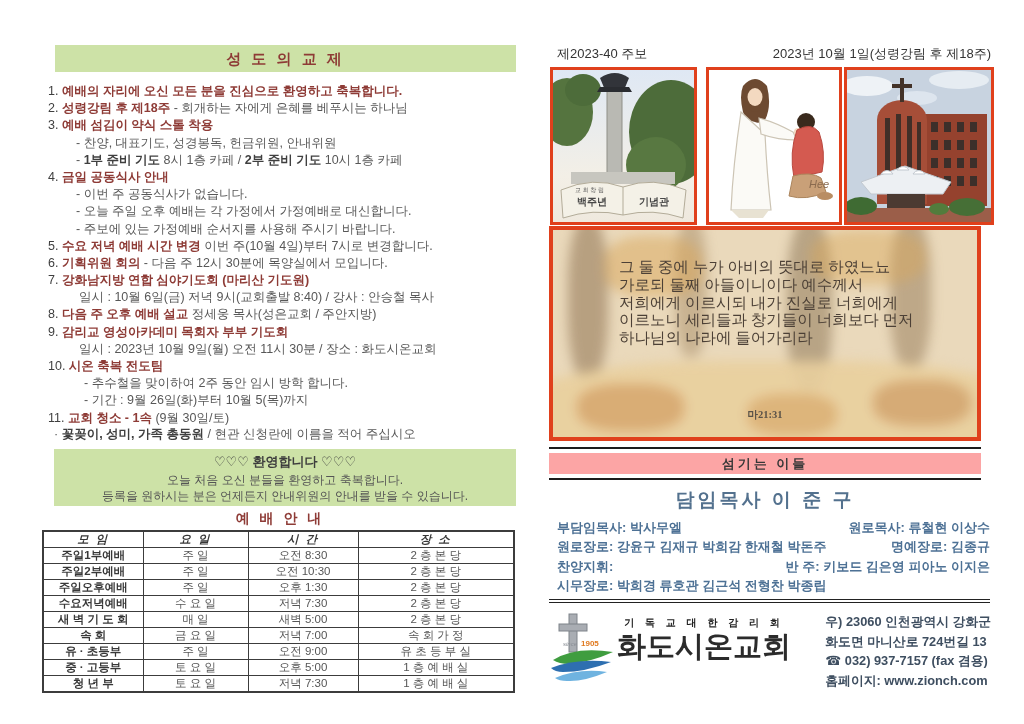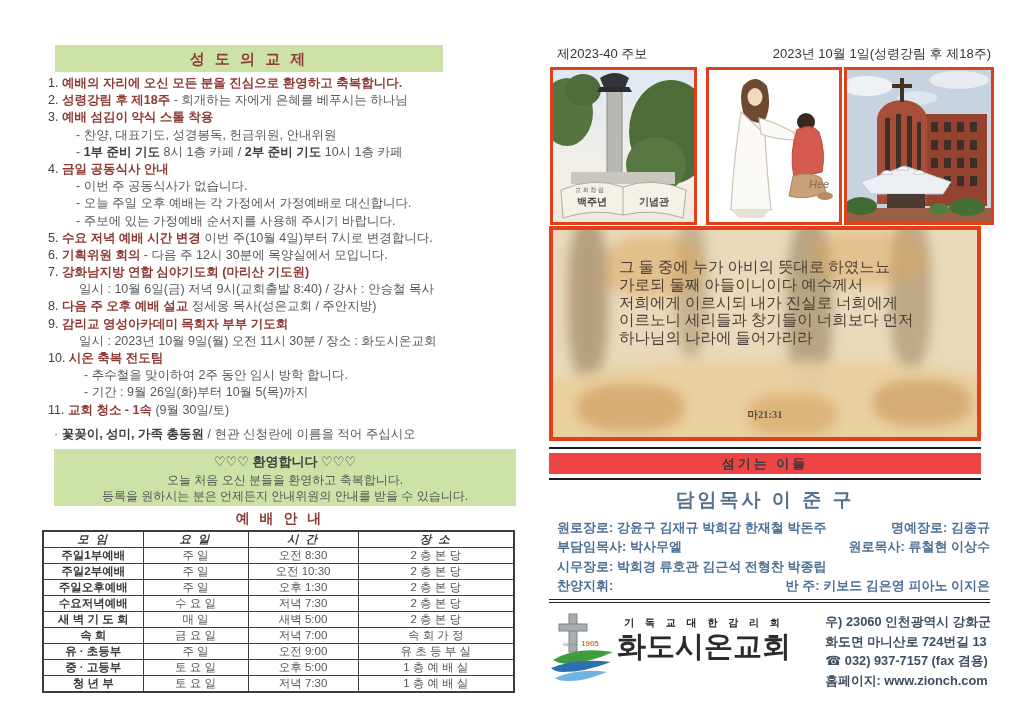"성 도 의 교 제" .lp-title { width: 388px -> 461px }
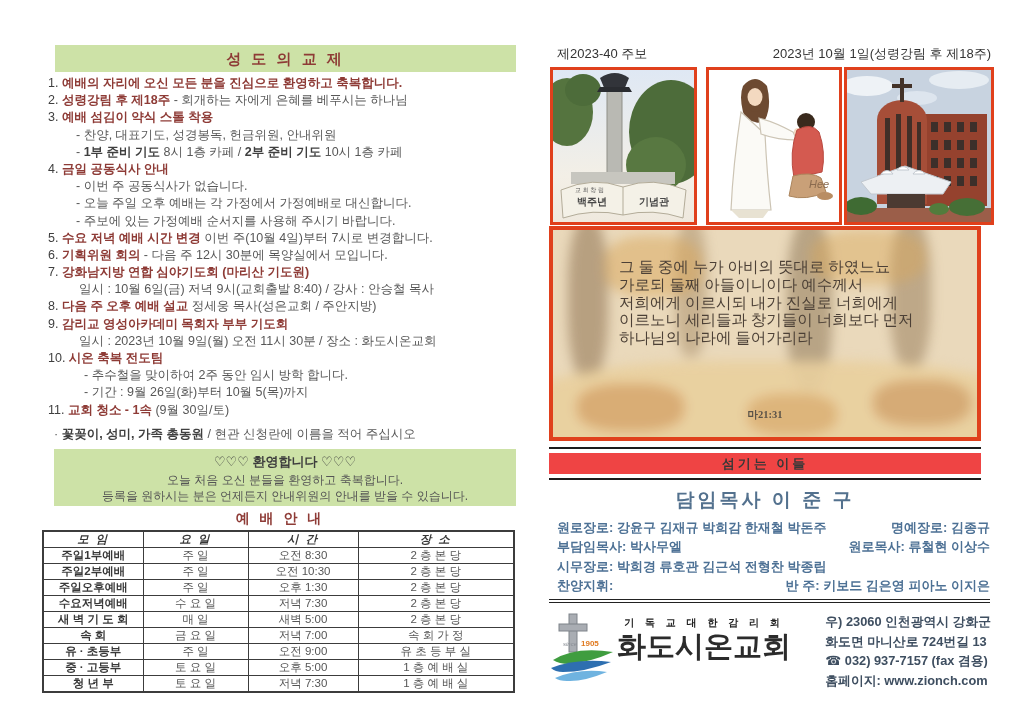"1. 예배의 자리에 오신 모든" .sd-list { top: 75px -> 83px }
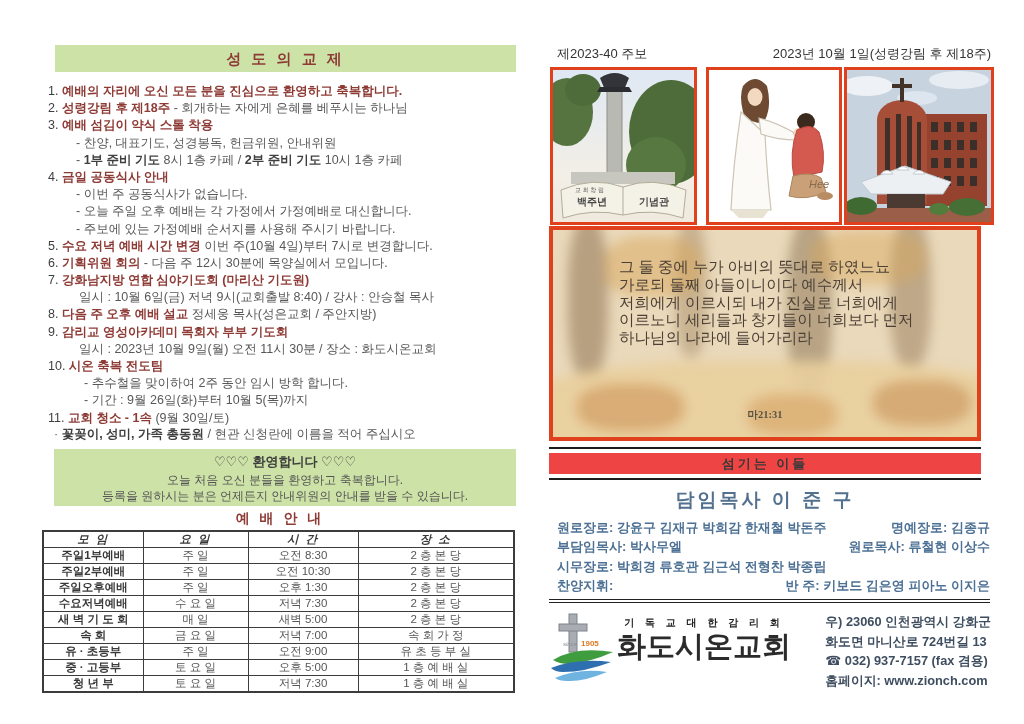"섬기는 이들" .serving-bar { background: #ef4444 -> #fca5a5 }
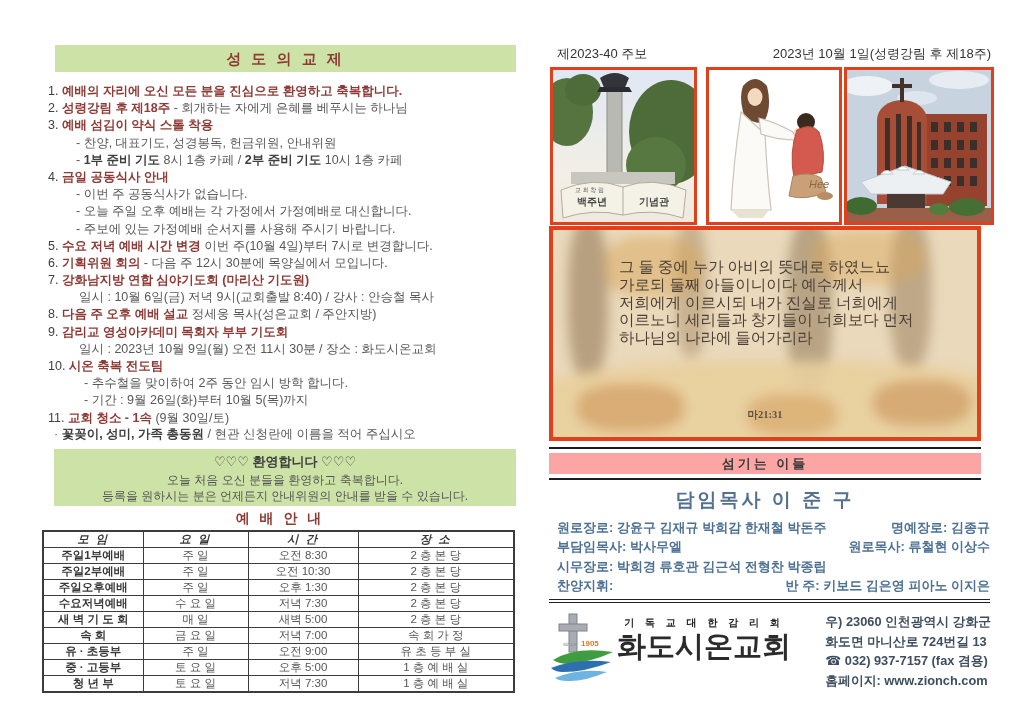"원로장로: 강윤구 김재규 박희감 한재철" div.staff-line { order: before "부담임목사: 박사무엘" -> after "부담임목사: 박사무엘" }
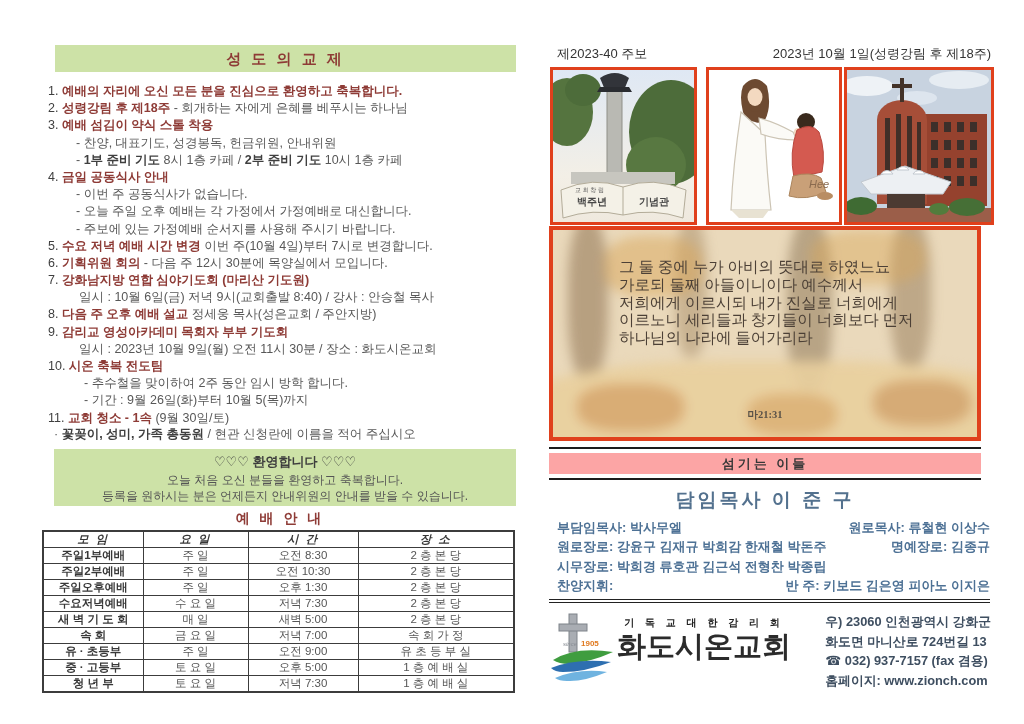"시무장로: 박희경 류호관 김근석 전형찬" div.staff-line { order: before "찬양지휘:" -> after "찬양지휘:" }
